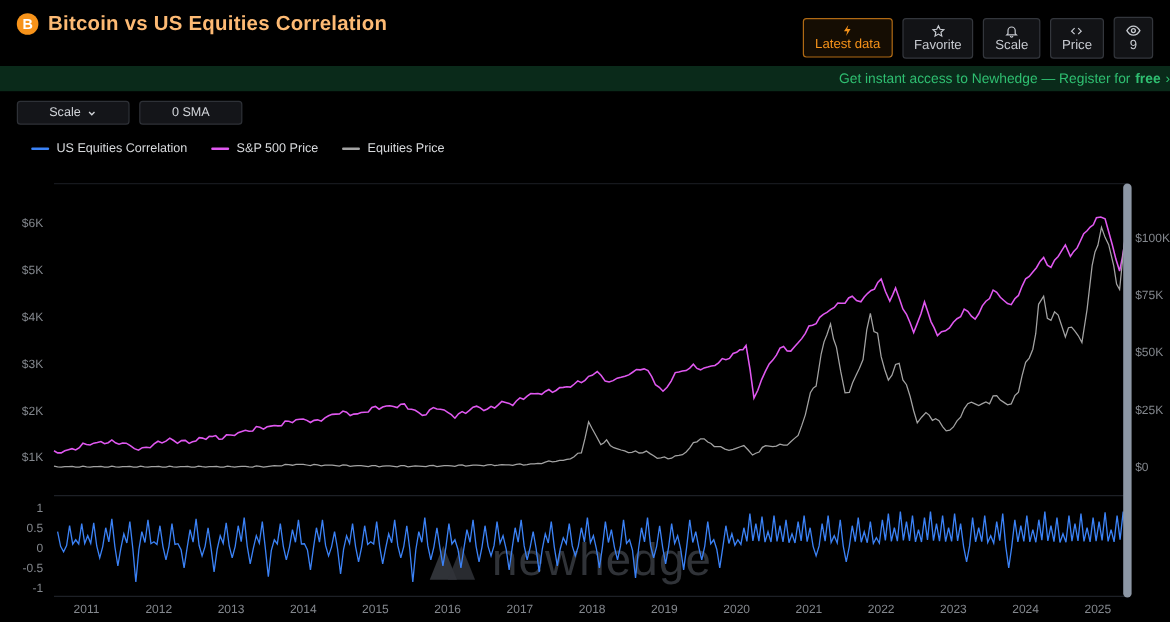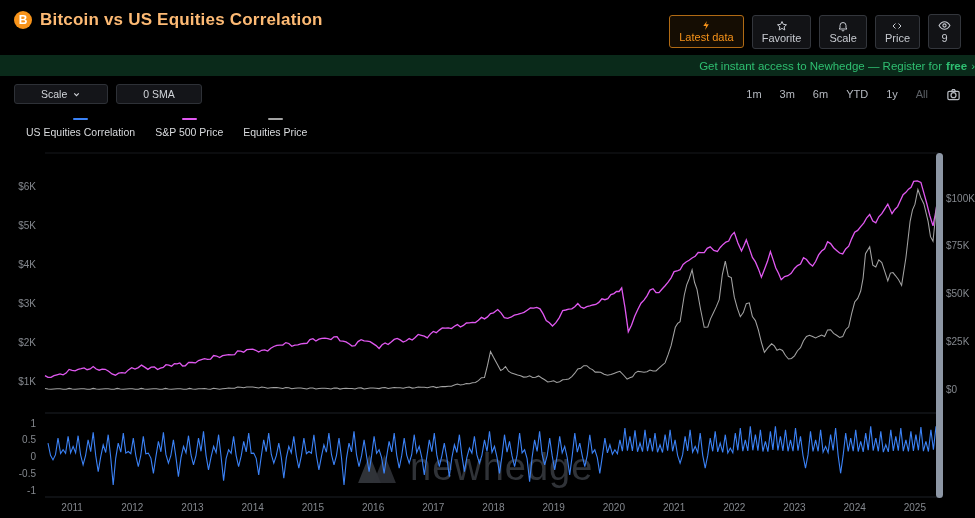"1m" div.ranges { html: <div> <span>1m</span> <span>3m</span> <span>6m</span> <span>YTD</span> <span>1y</span> <span>All</span> <button> <svg> <rect></rect> <path></path> <circle></circle> </svg> </button> </div> -> none }
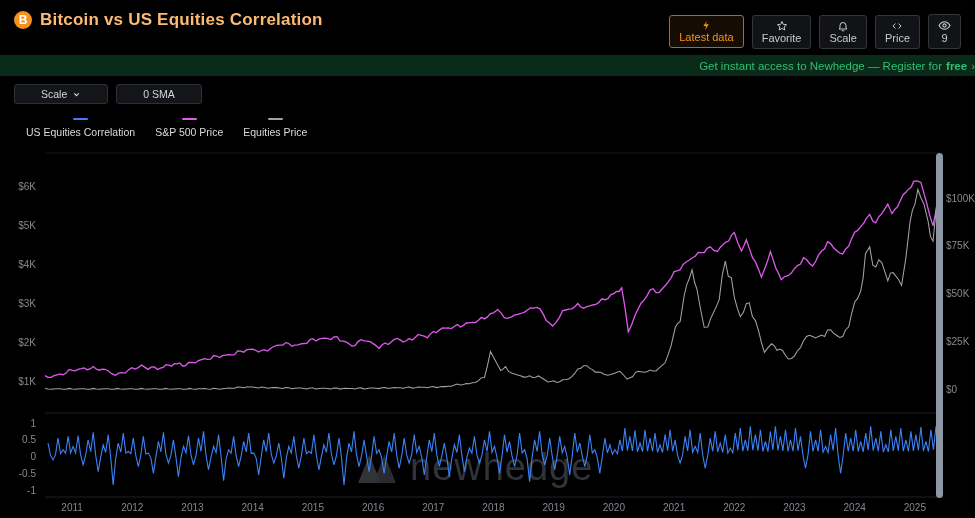"US Equities Correlation" .legend-item { flex-direction: column -> none }
